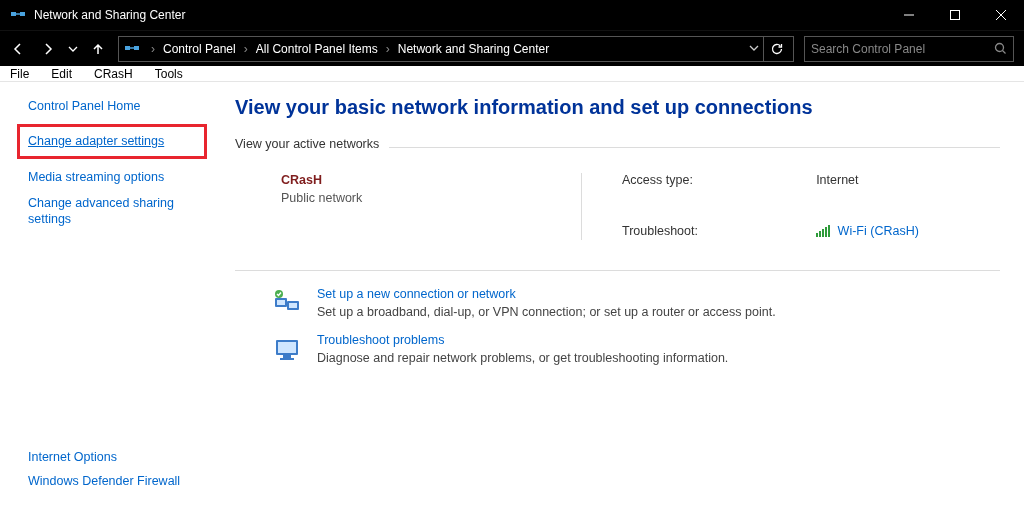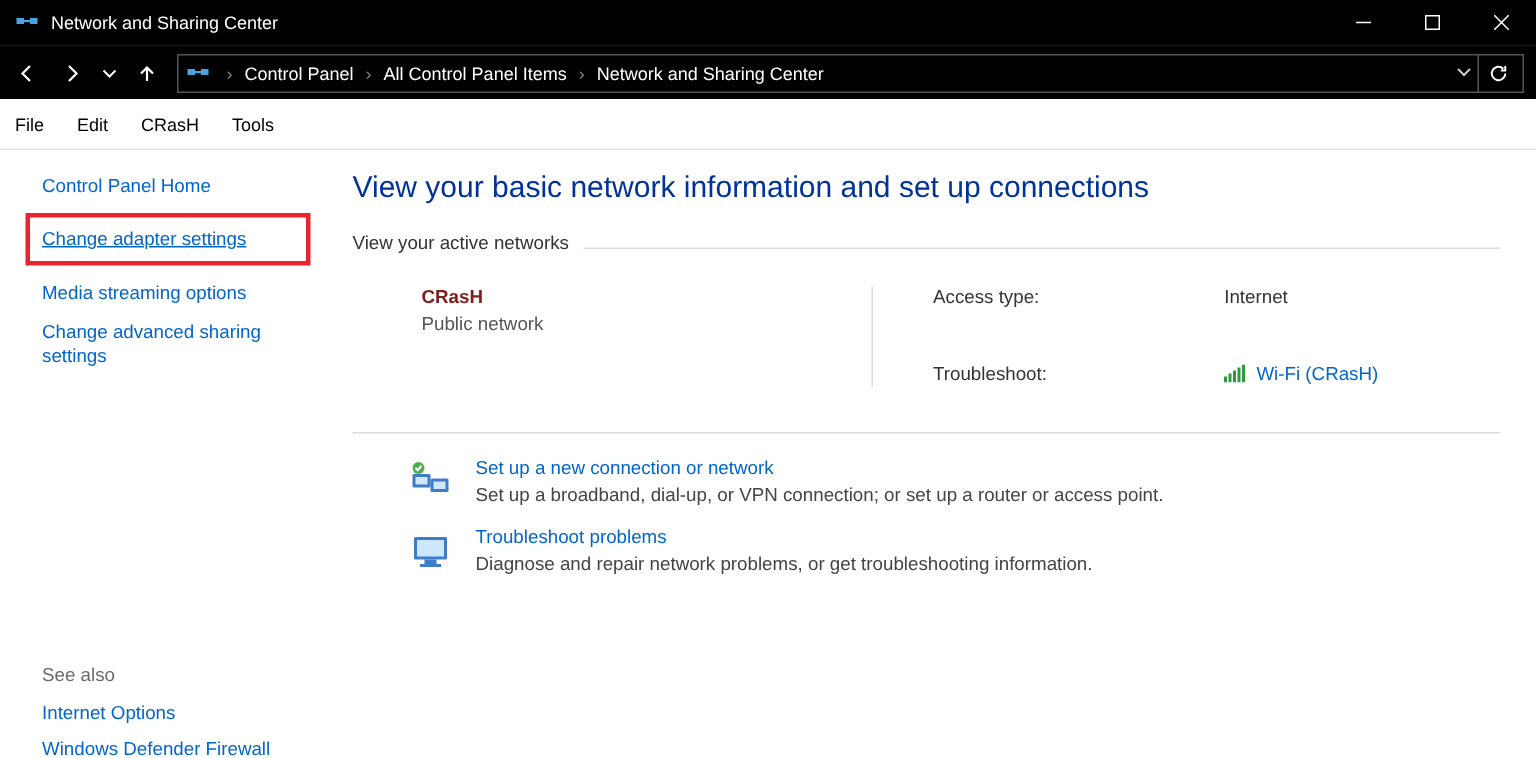"Search Control Panel" div.searchbox { html: none -> <div> <span>Search Control Panel</span> <svg> <circle></circle> <path></path> </svg> </div> }
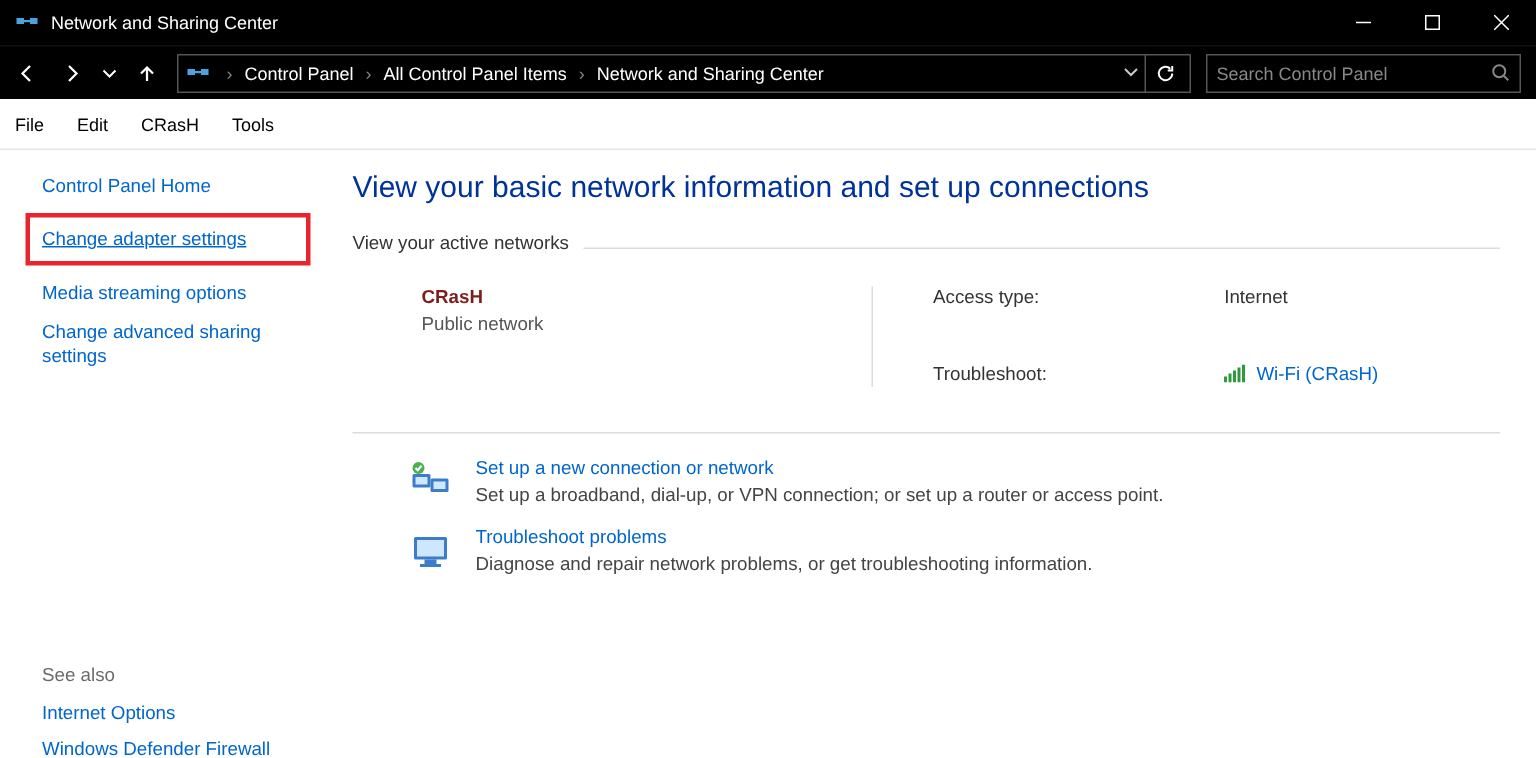"File" .menubar { height: 34px -> 16px }
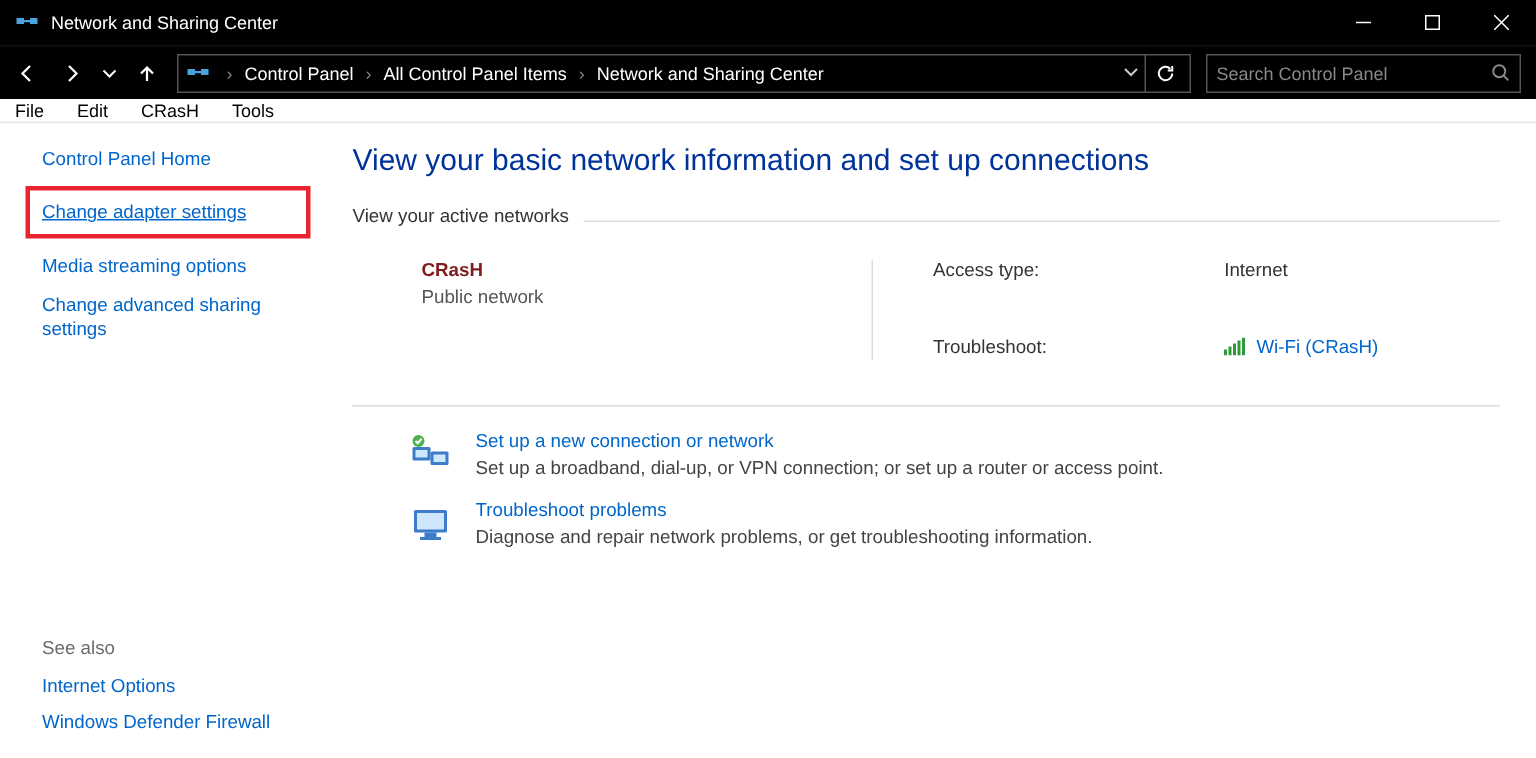"View your basic network information" .main h1 { font-weight: 400 -> 700 }
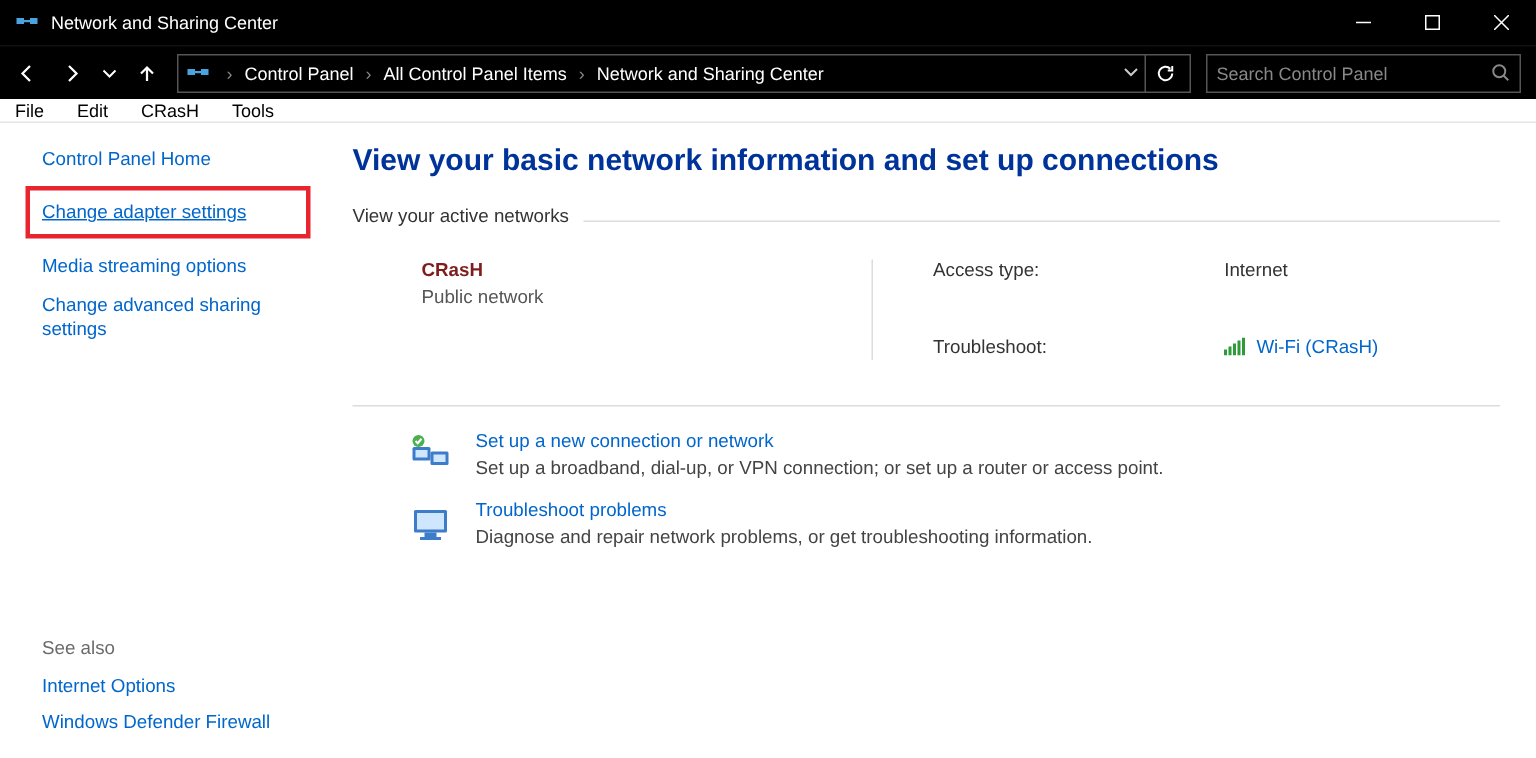"See also" div.seealso { html: <div>See also</div> -> none }
